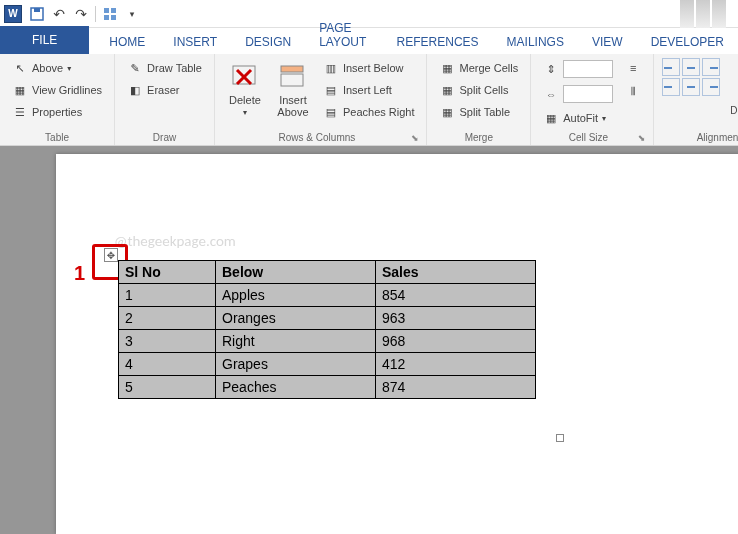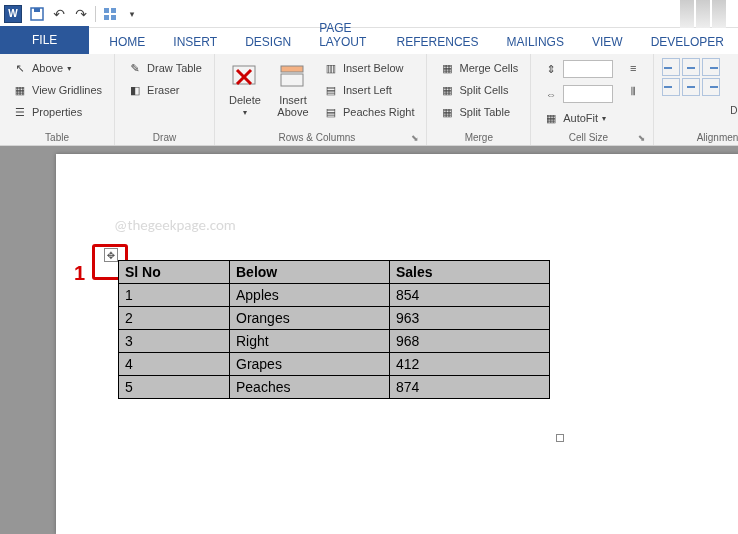"@thegeekpage.com" .watermark { top: 62px -> 78px }
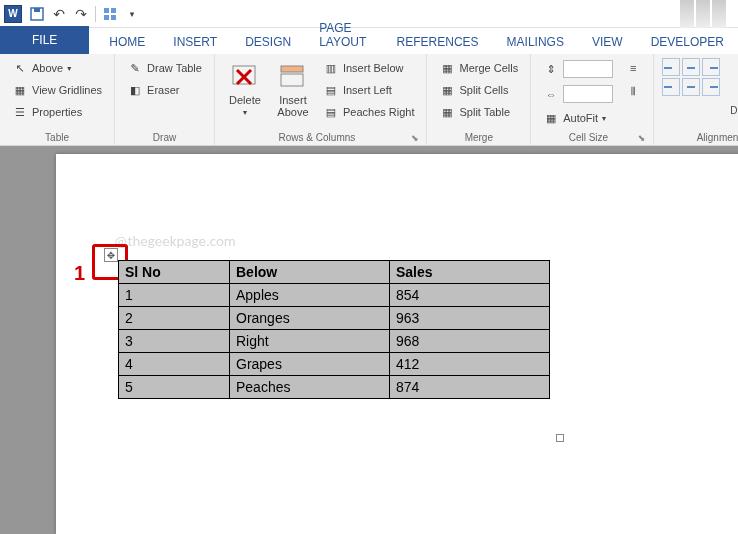"Sl No" .col-sl { width: 111px -> 97px }
